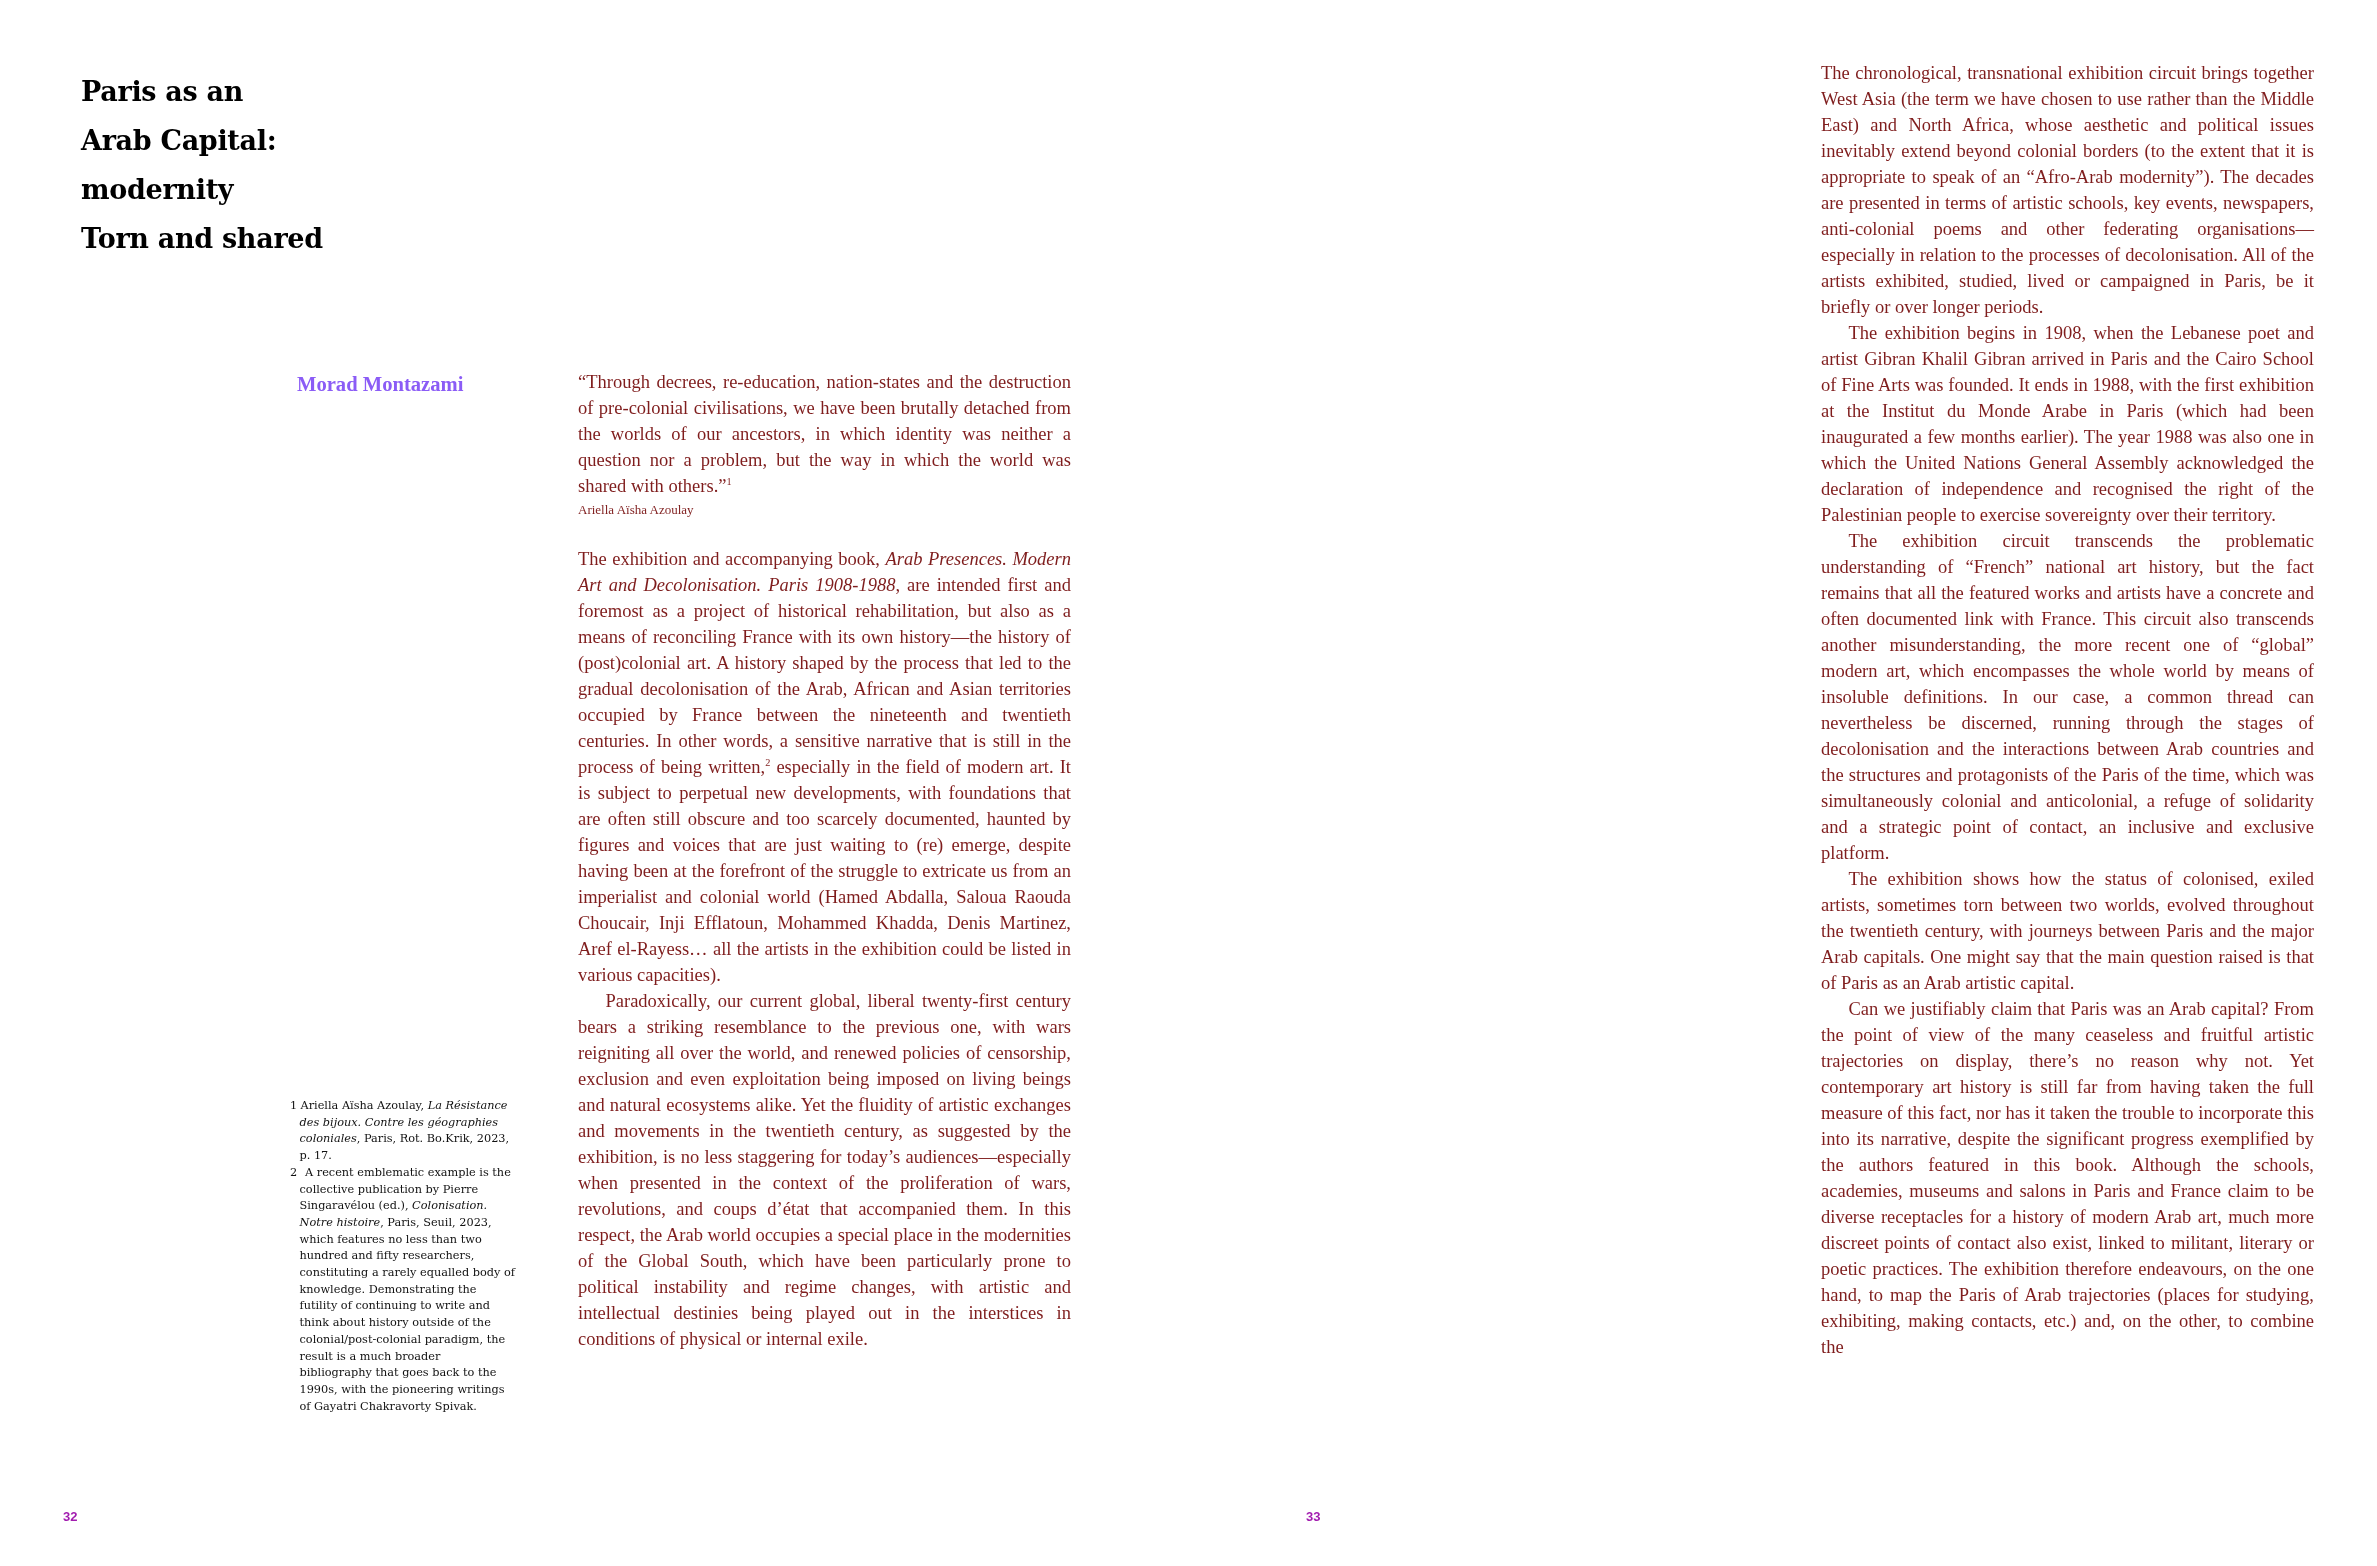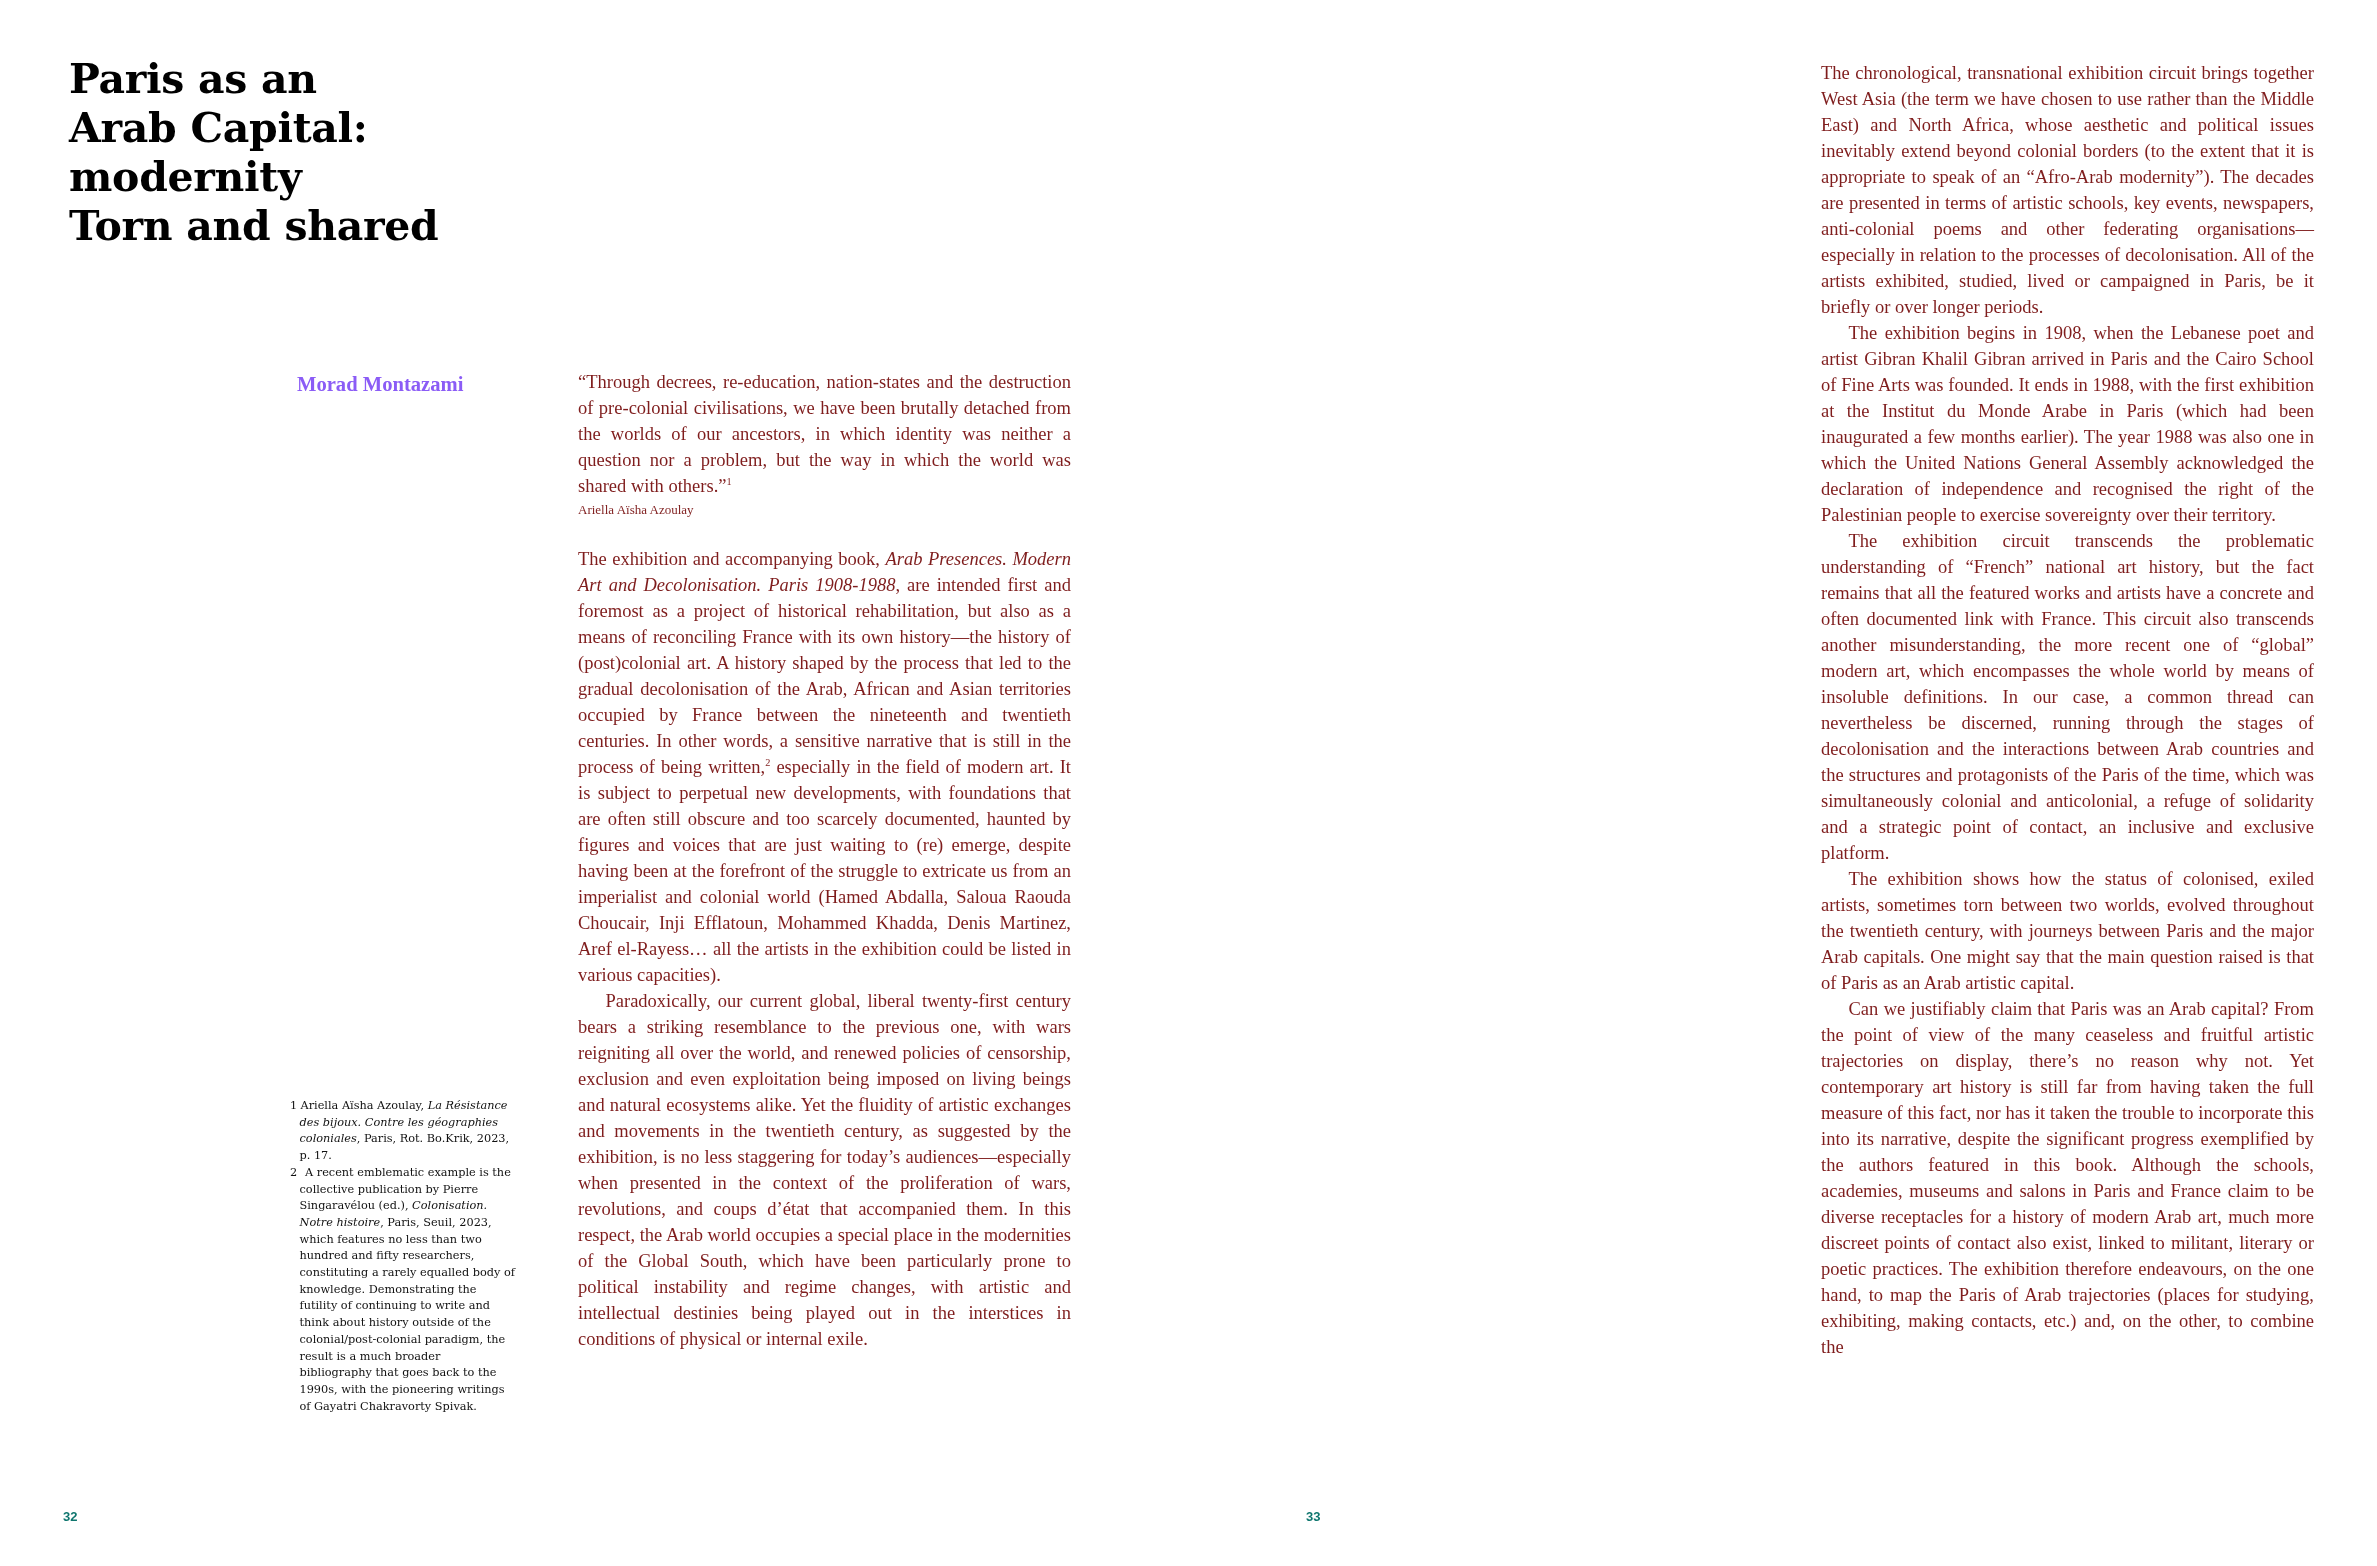"Paris as an" .title { font-size: 41px -> 27px; margin: 4px -> 16px }
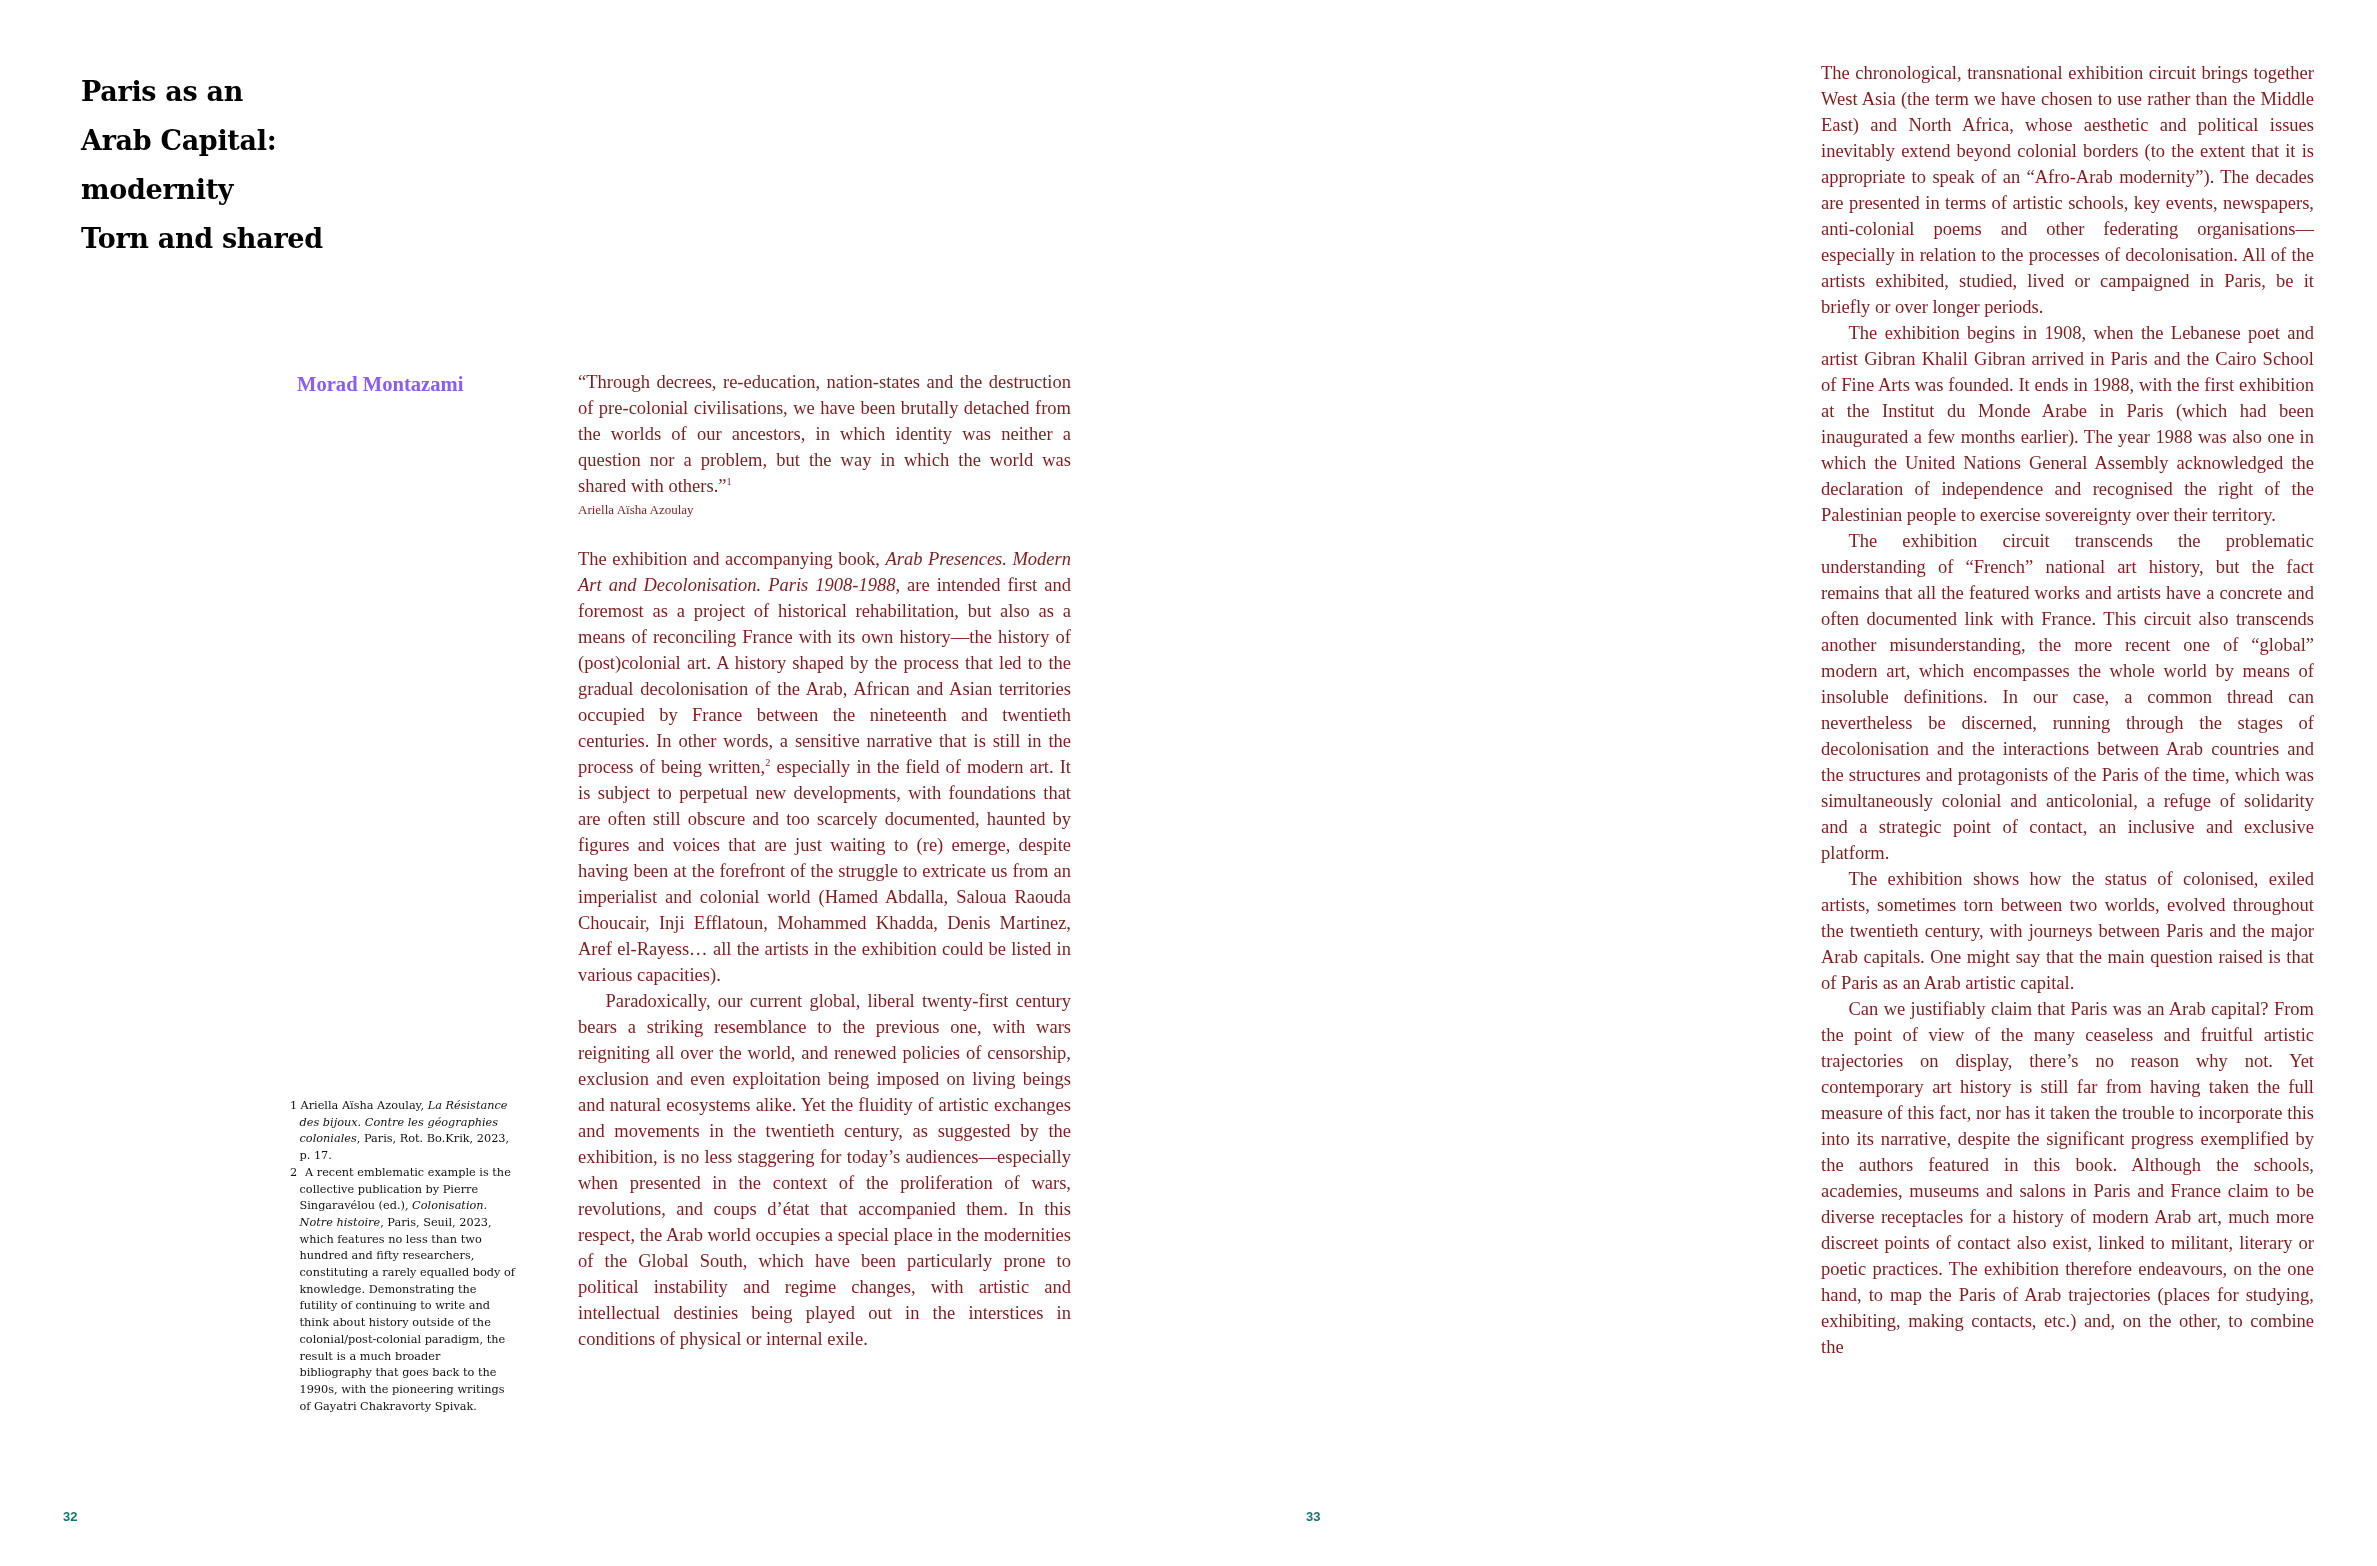"32" .page-number { color: #0f766e -> #a21caf }
